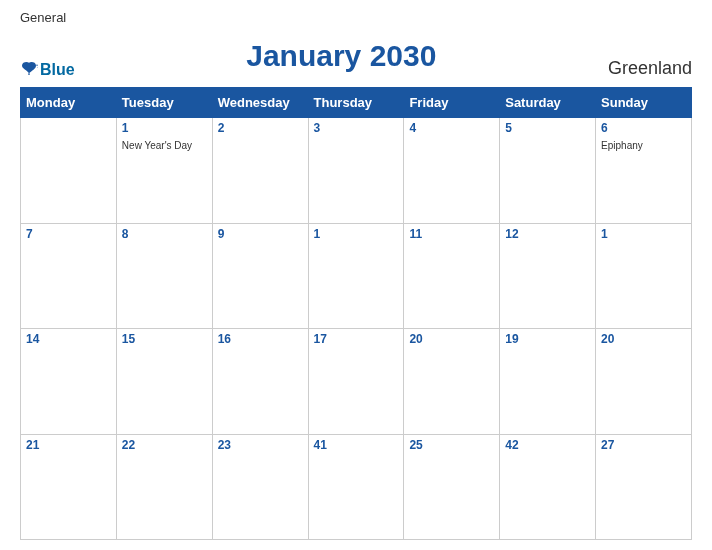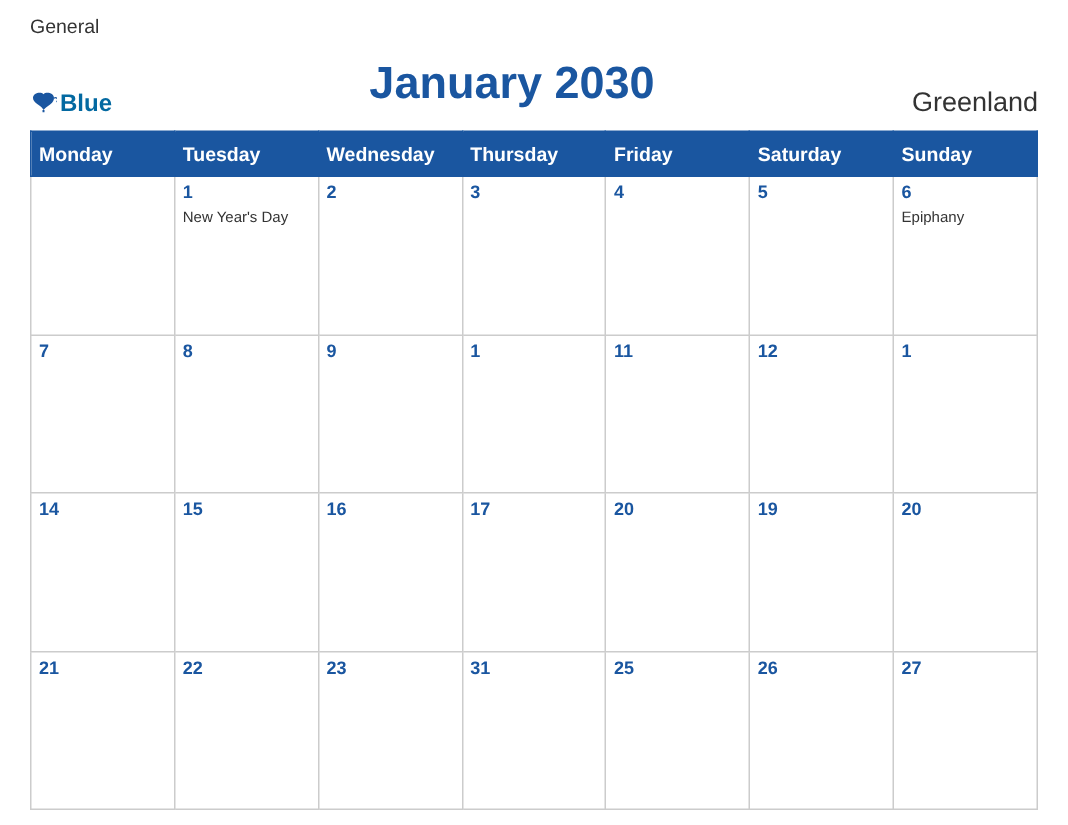"31" span.day-number { text: 31 -> 41 }
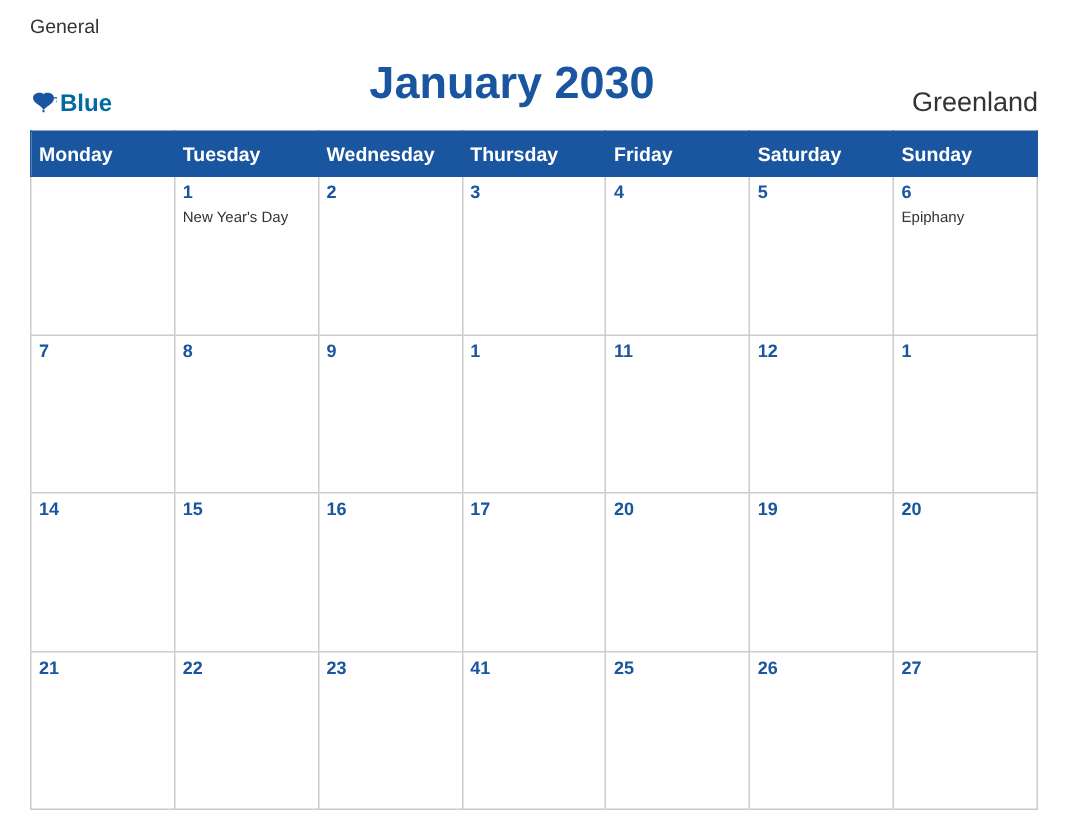"26" span.day-number { text: 26 -> 42 }
